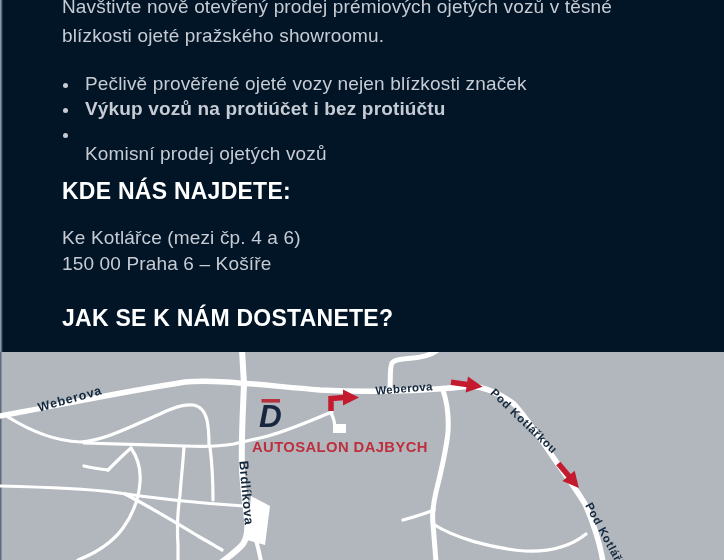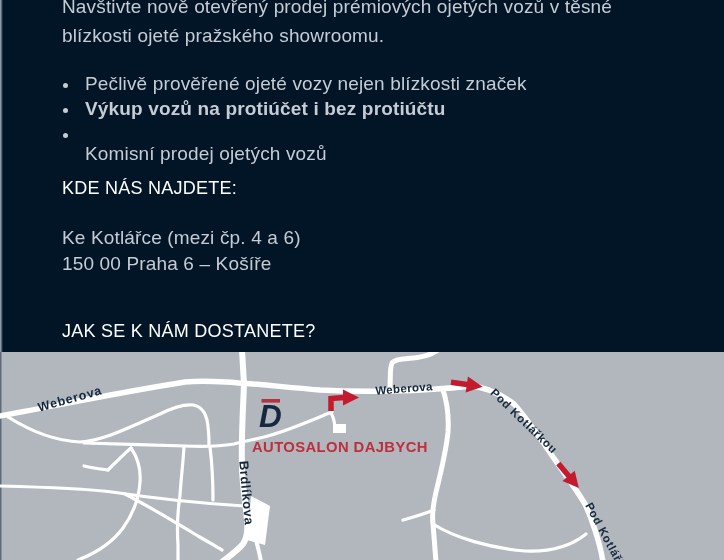"KDE NÁS NAJDETE:" .head-txt { font-size: 18px -> 23px; font-weight: normal -> bold }
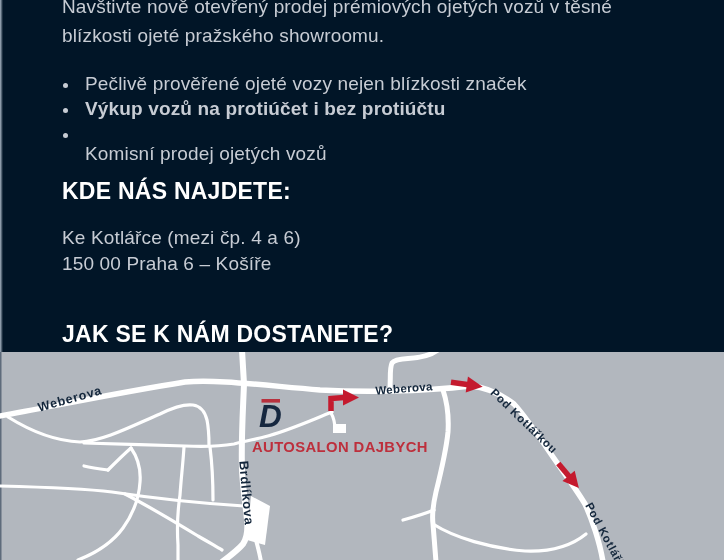"JAK SE K NÁM DOSTANETE?" div.line { margin-top: 16px -> none }
